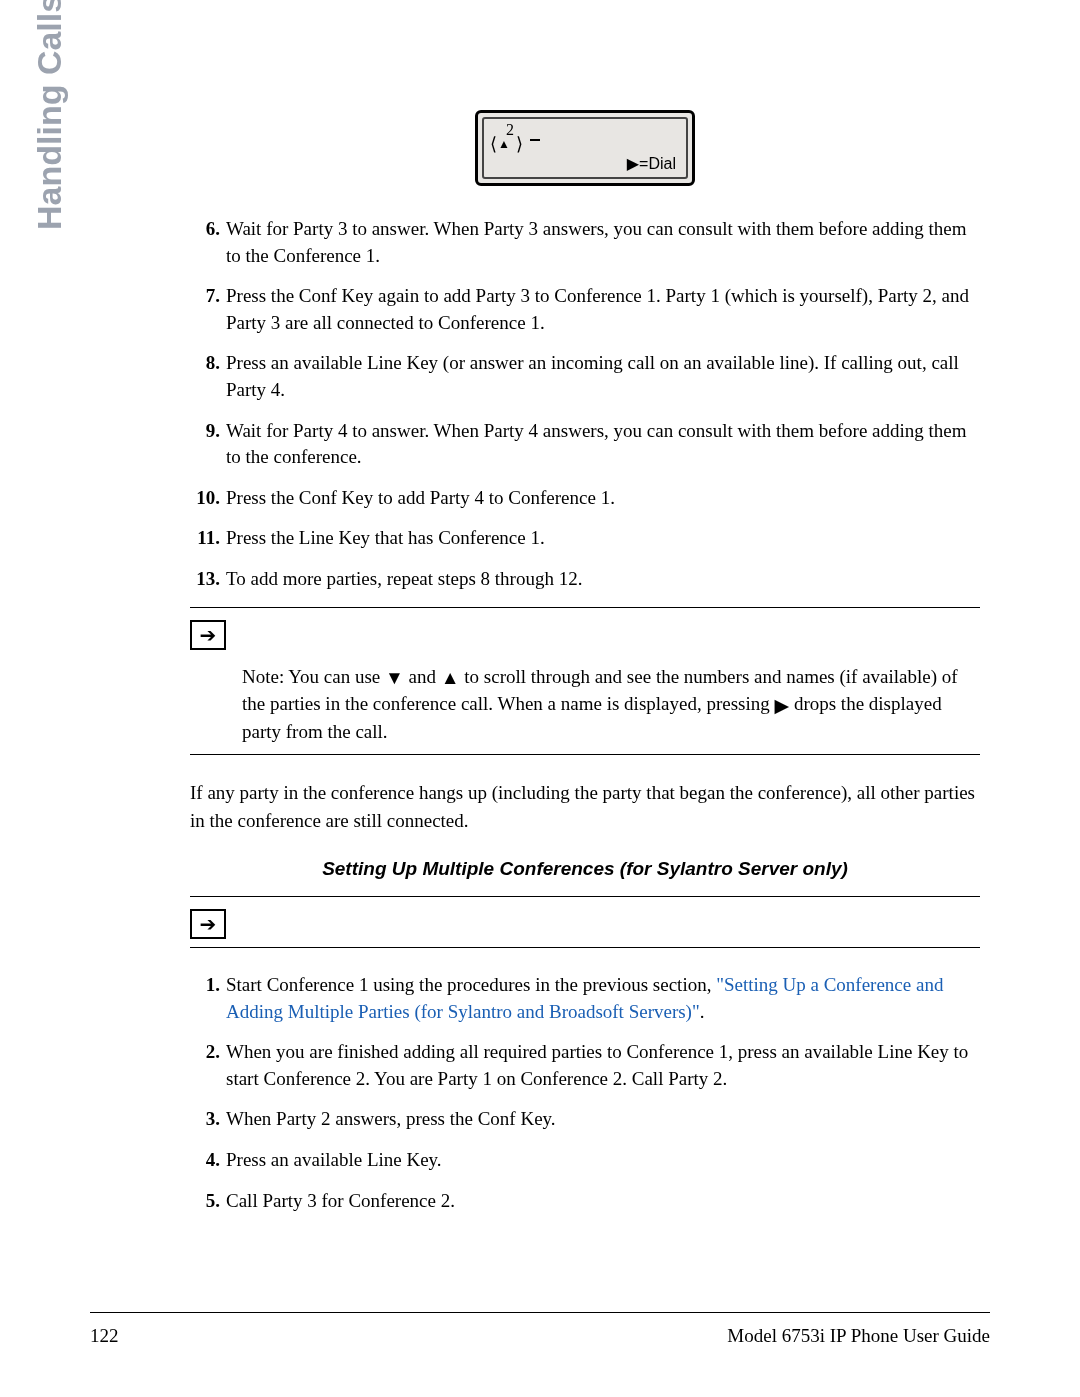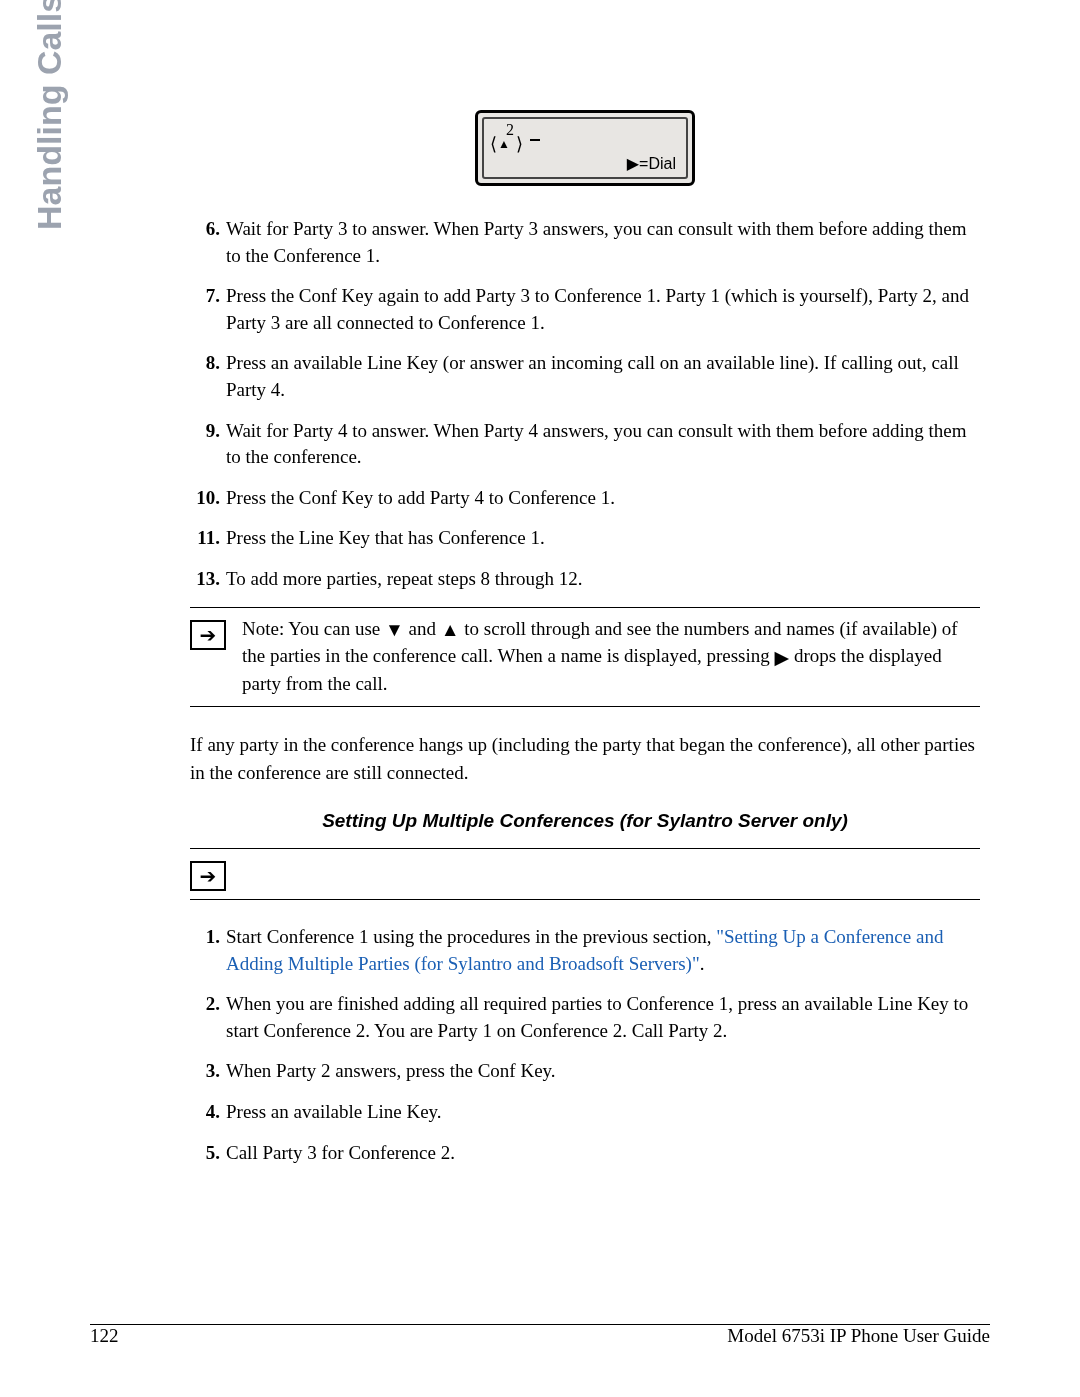"Note: You can use ▼" .note-text { margin-top: none -> 48px }
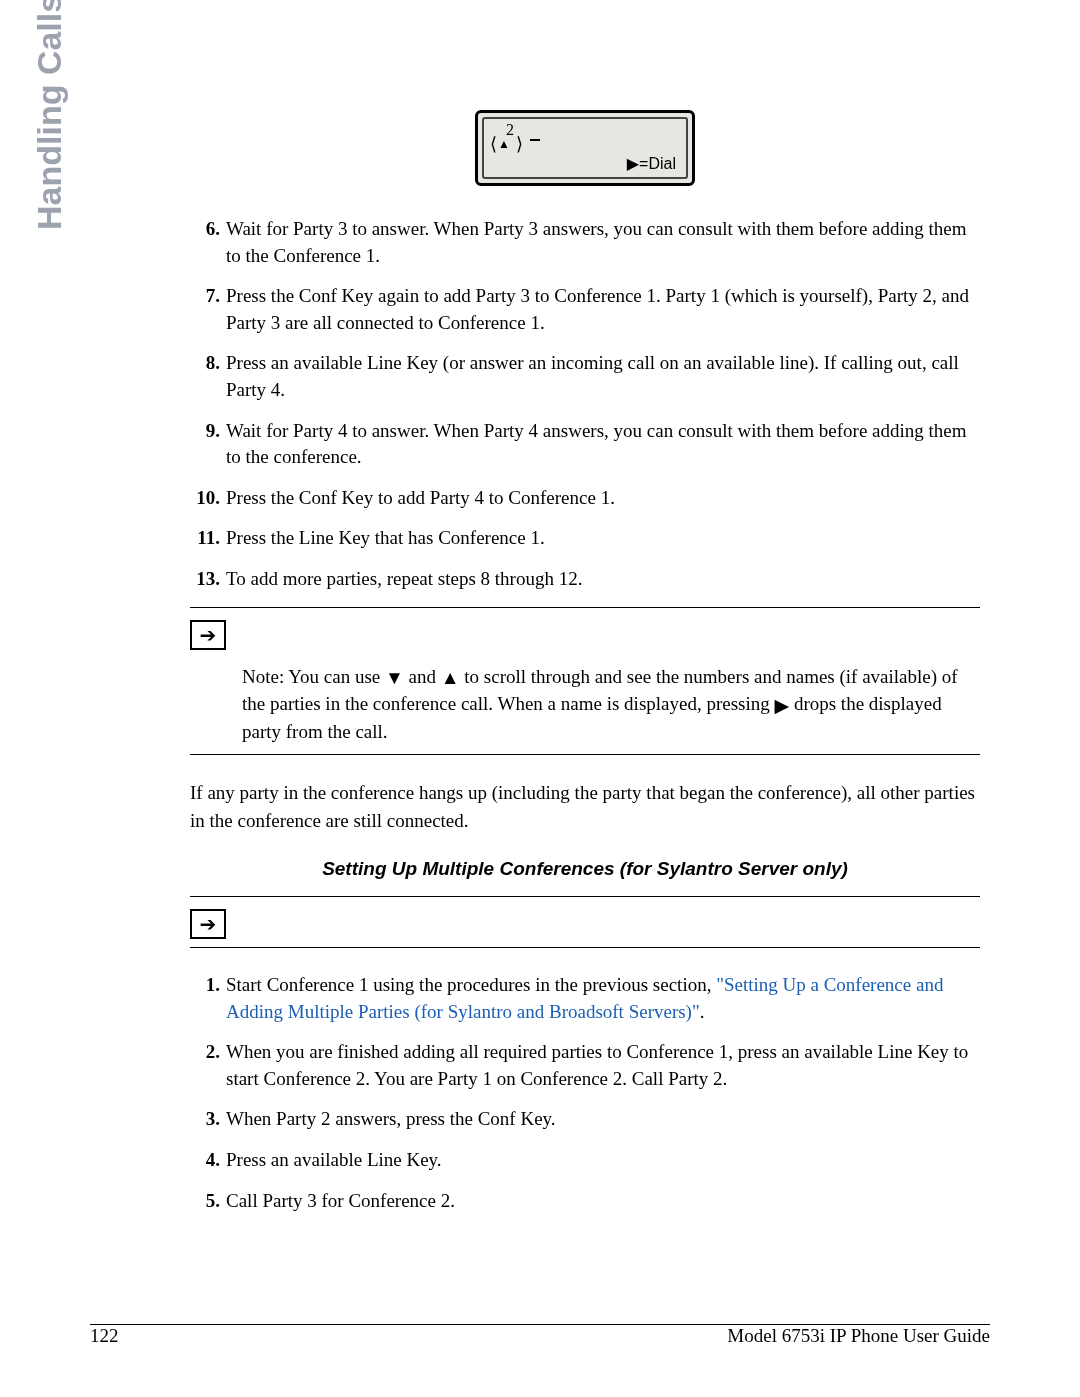"122" .footer { padding-top: 0 -> 12px }
